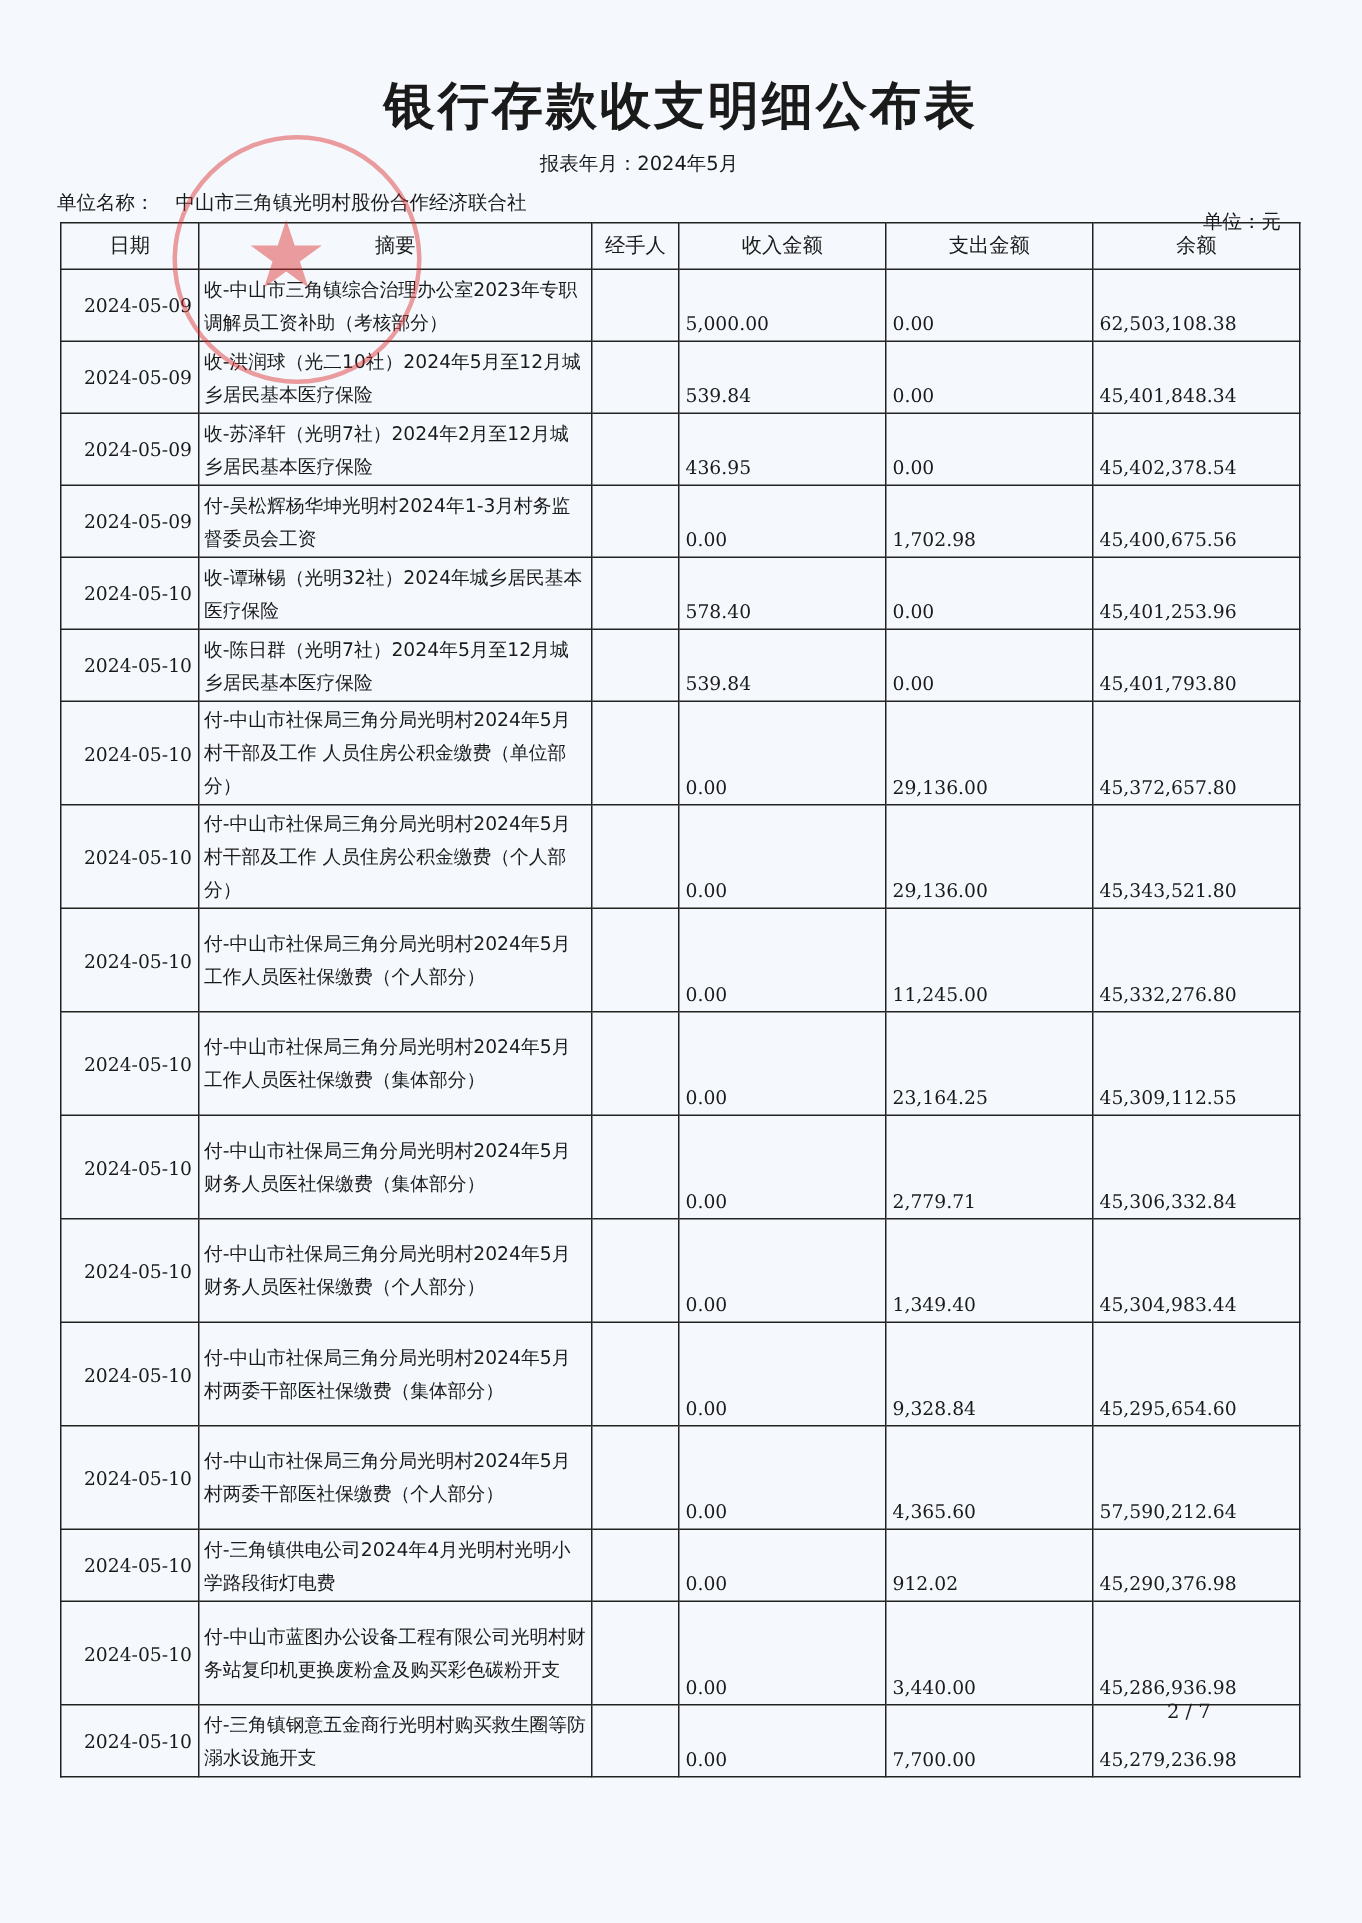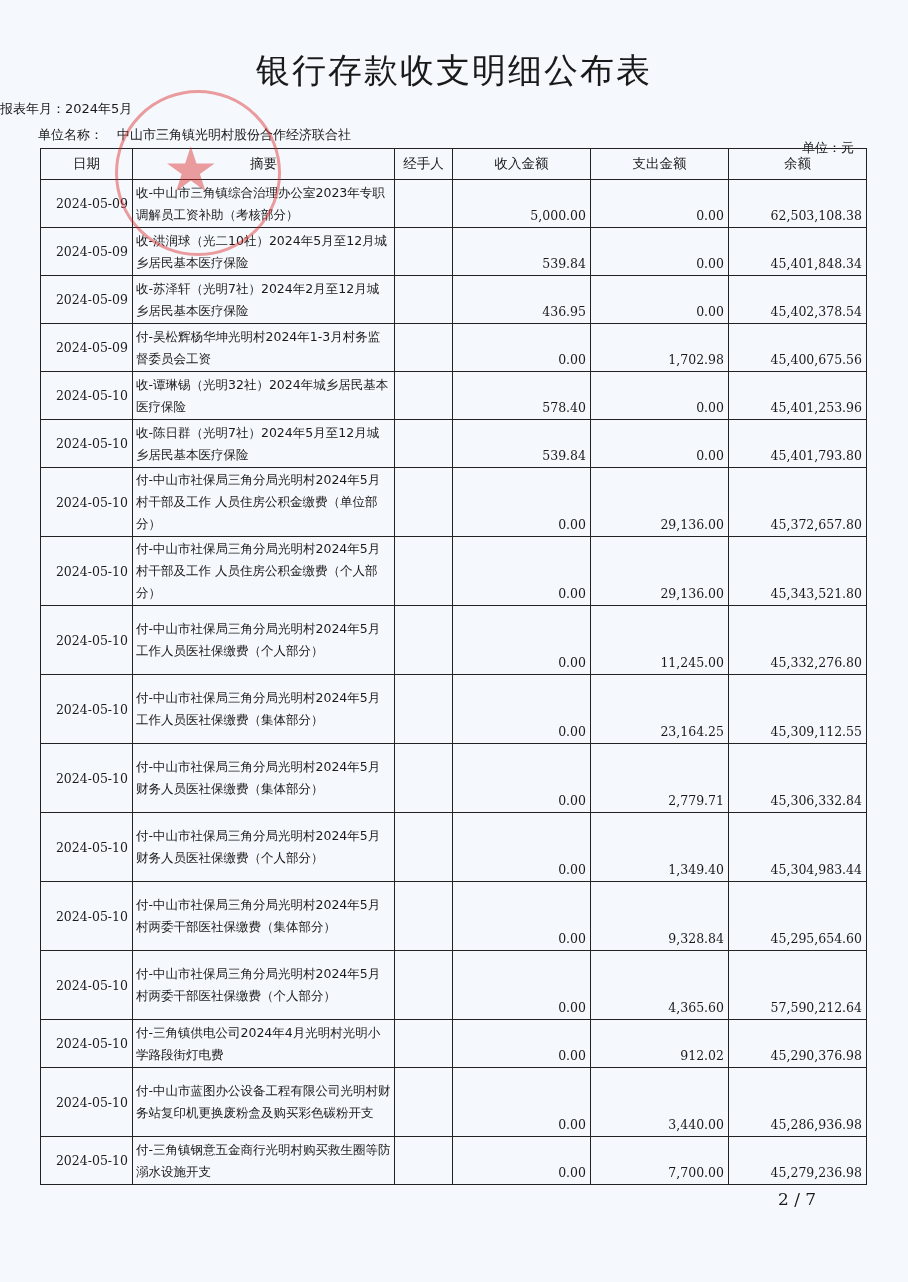"银行存款收支明细公布表" .title { font-weight: normal -> bold }
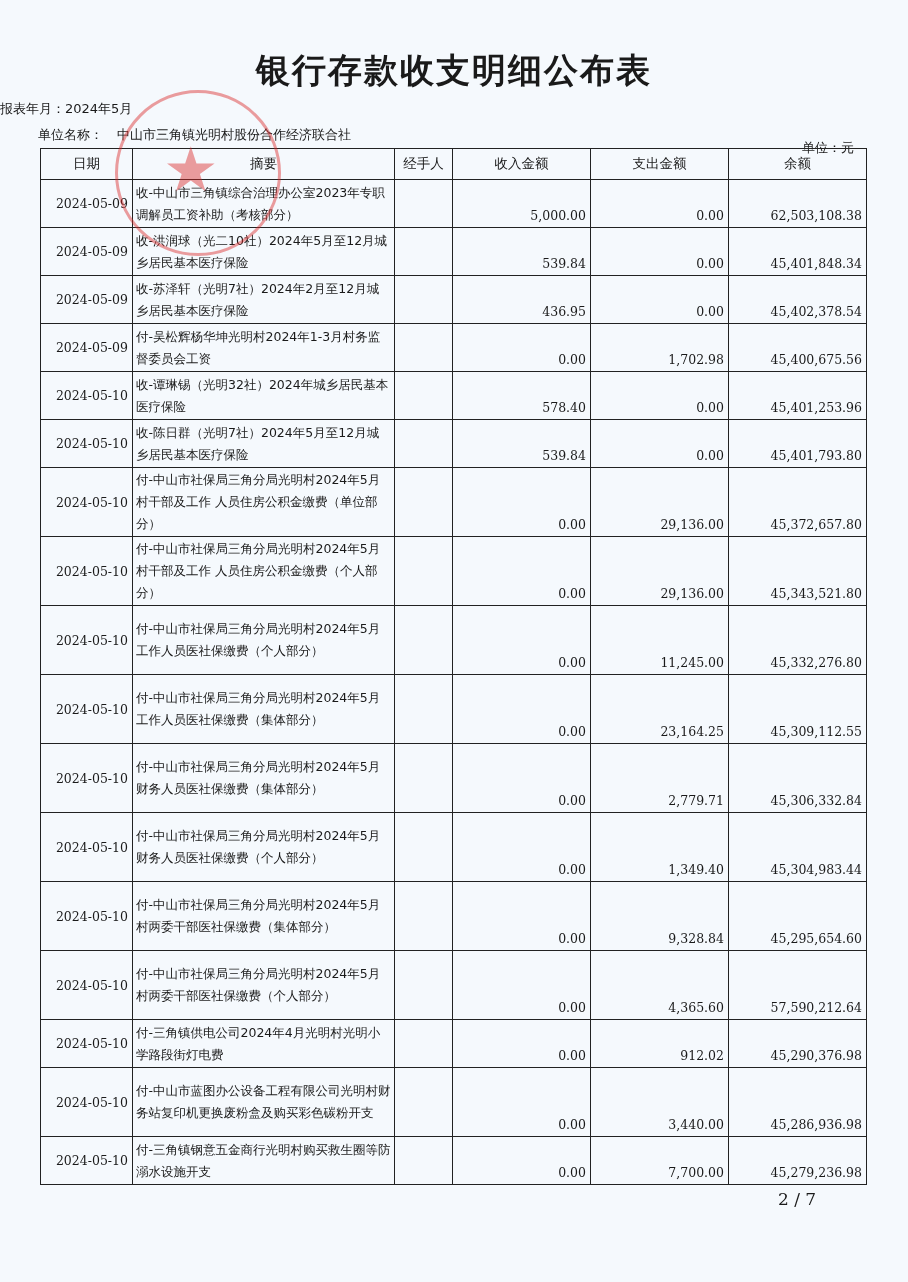"报表年月：2024年5月" .subtitle { text-align: none -> center }
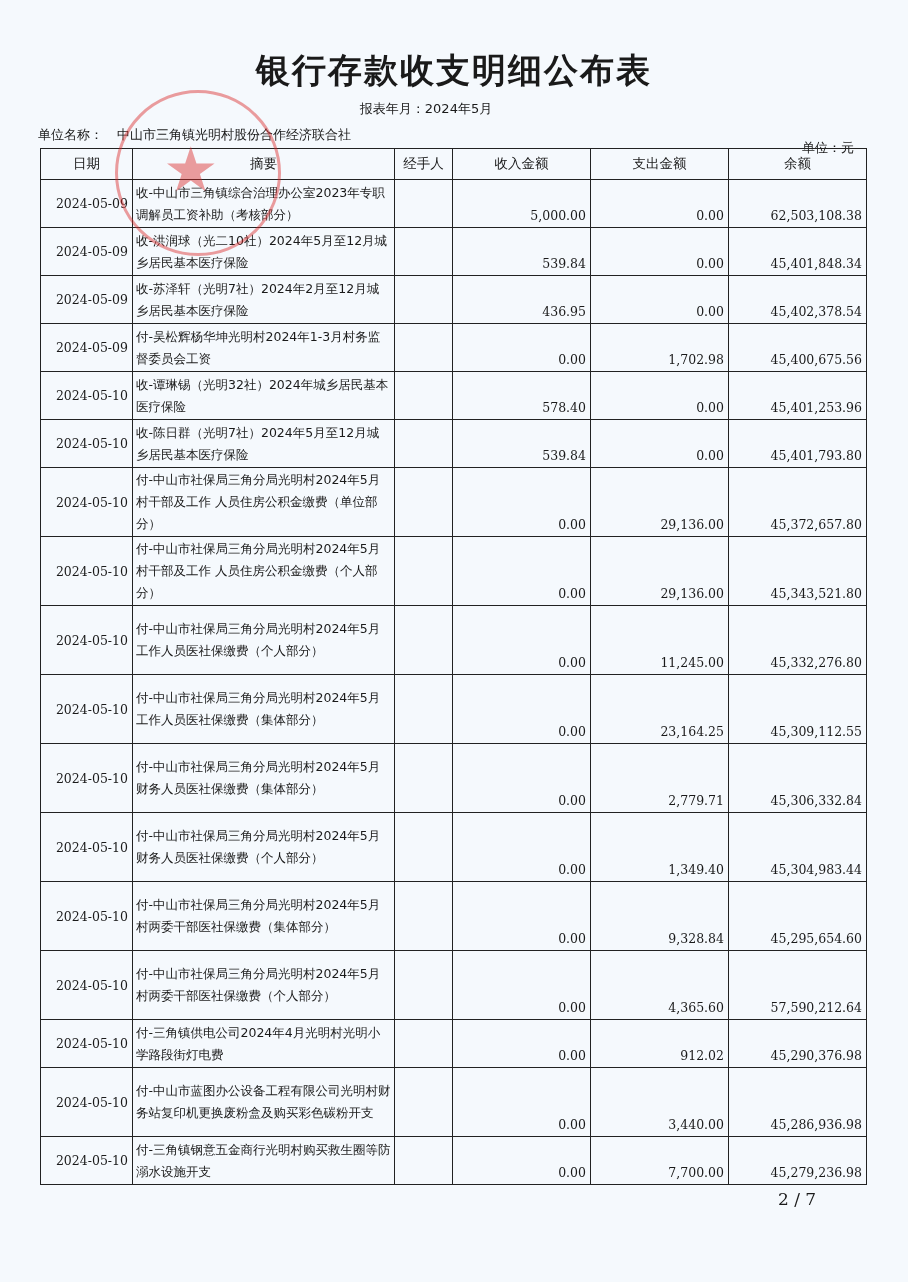"5,000.00" td.num { text-align: right -> none }
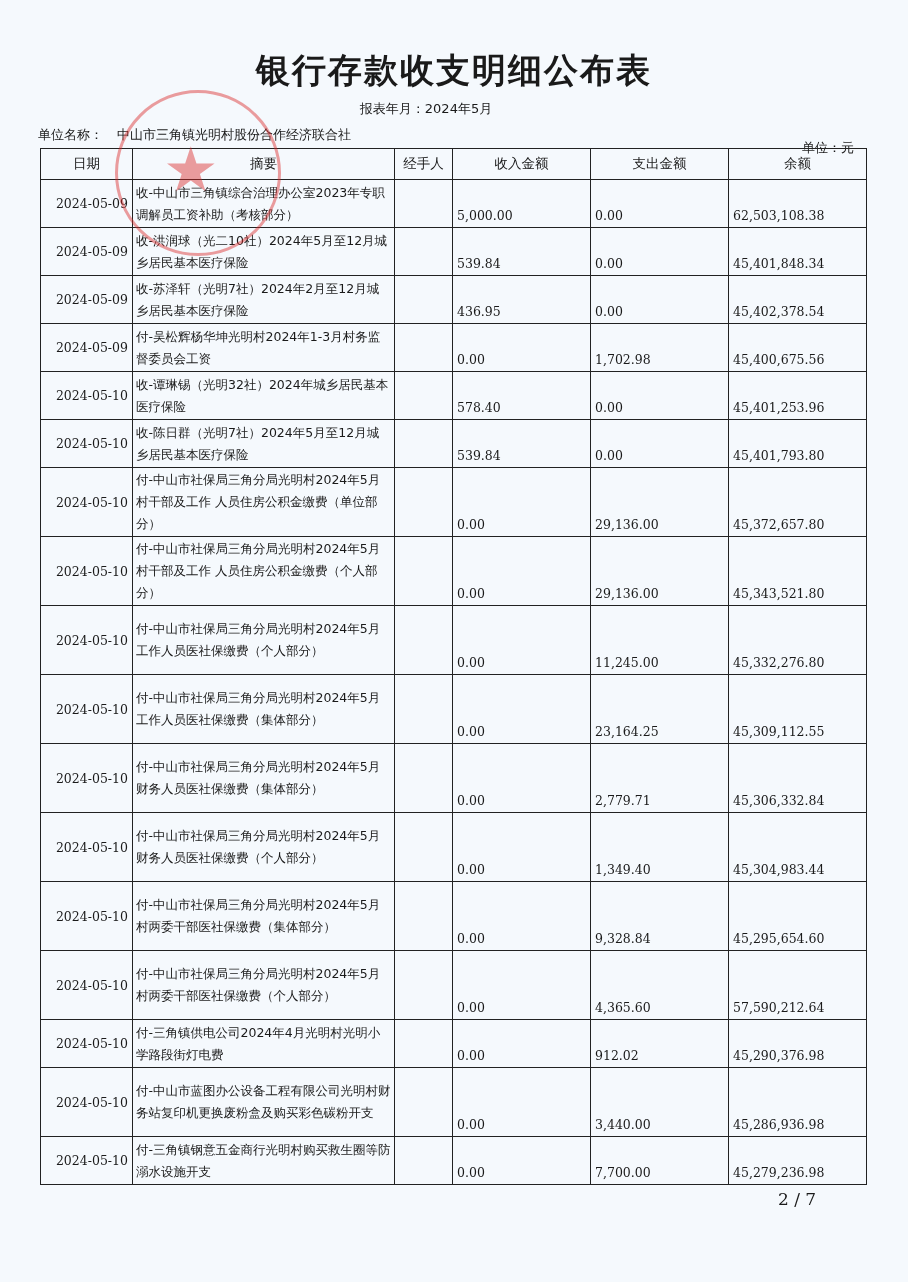"2 / 7" .pageno { font-size: 17px -> 13px; top: 1189px -> 1134px }
